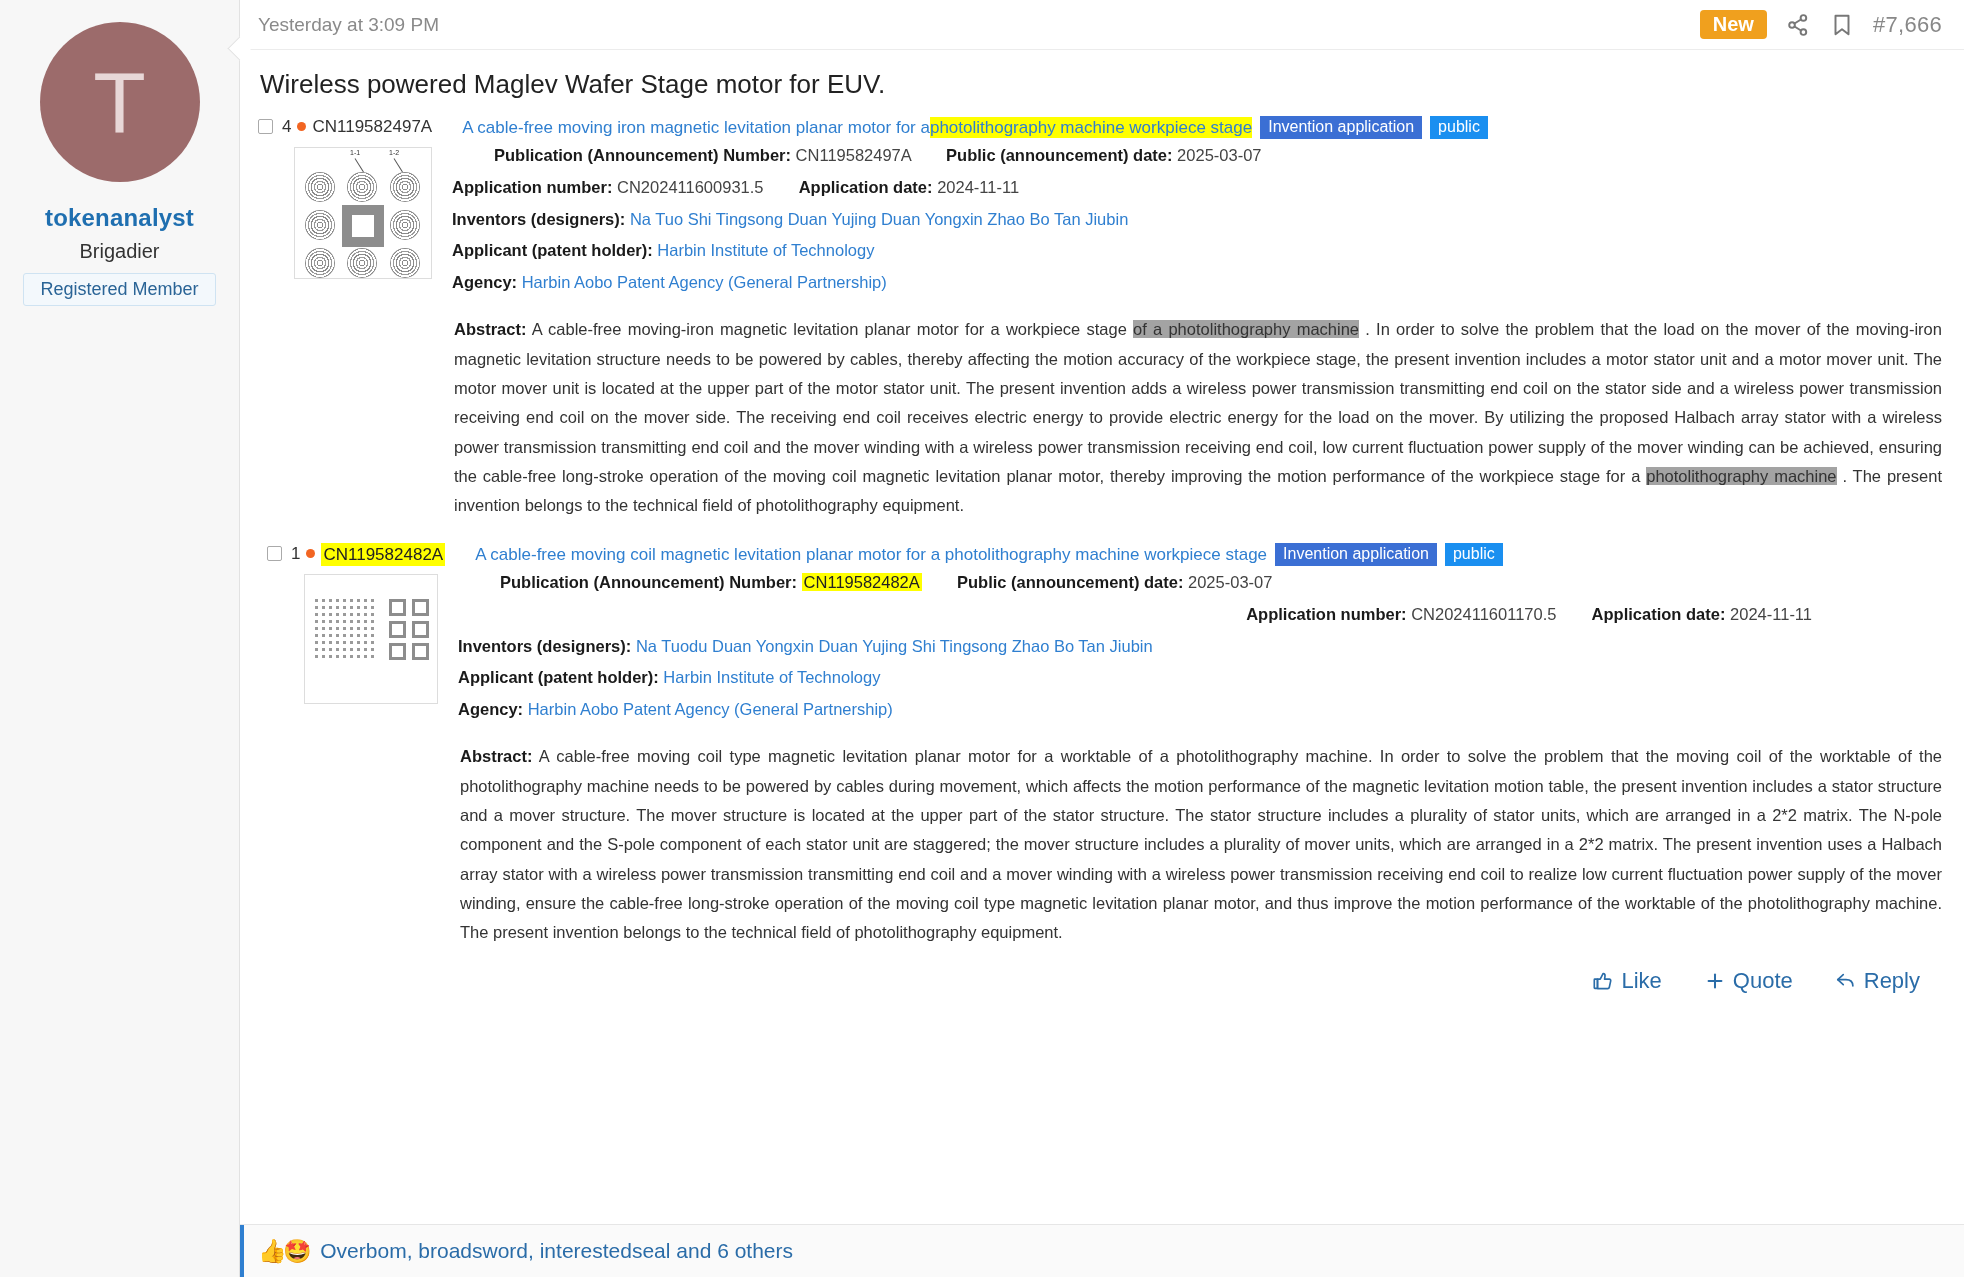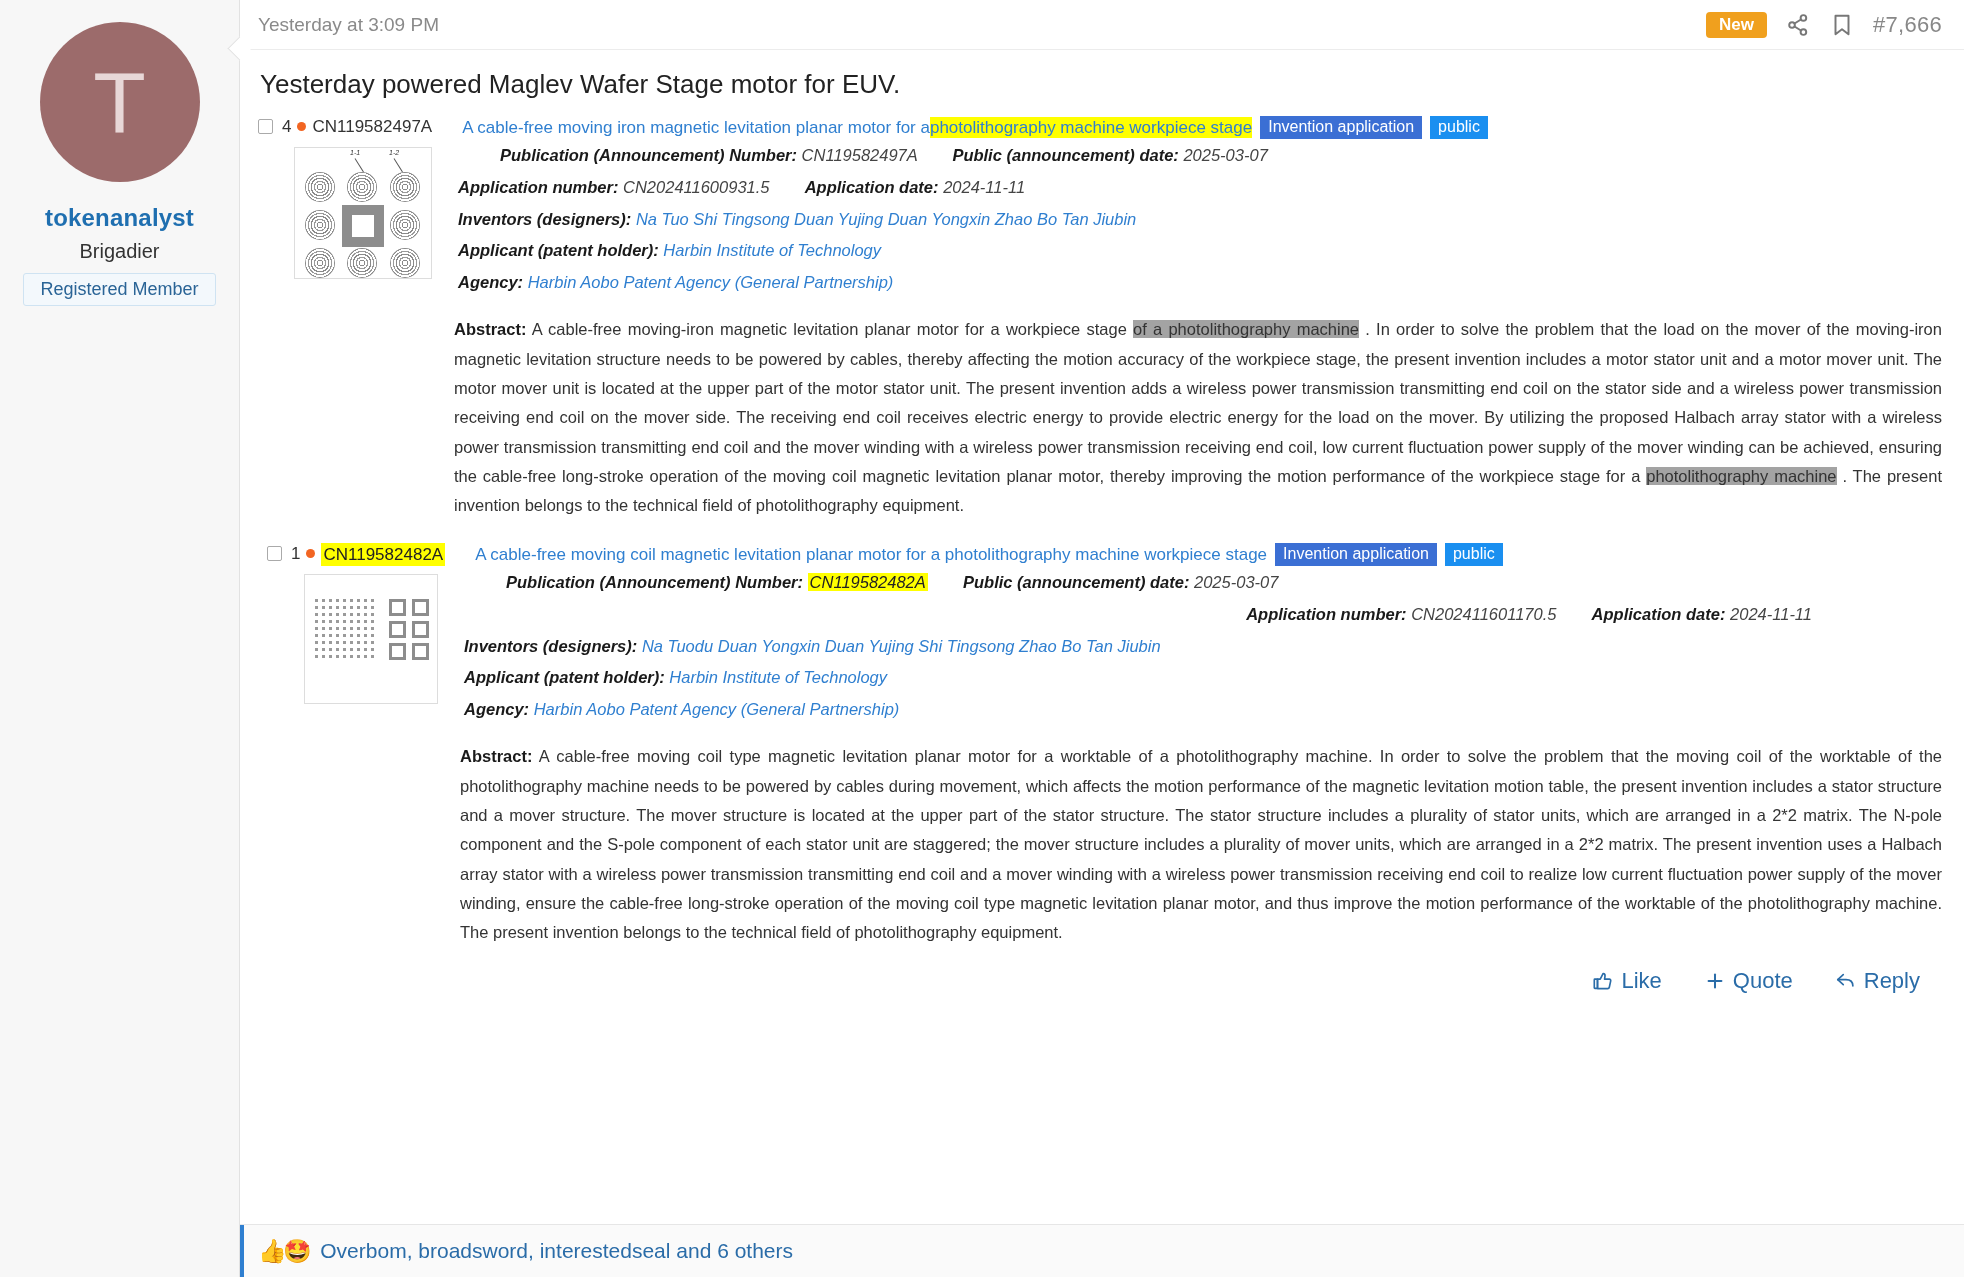"New" .new-badge { font-size: 17px -> 20px }
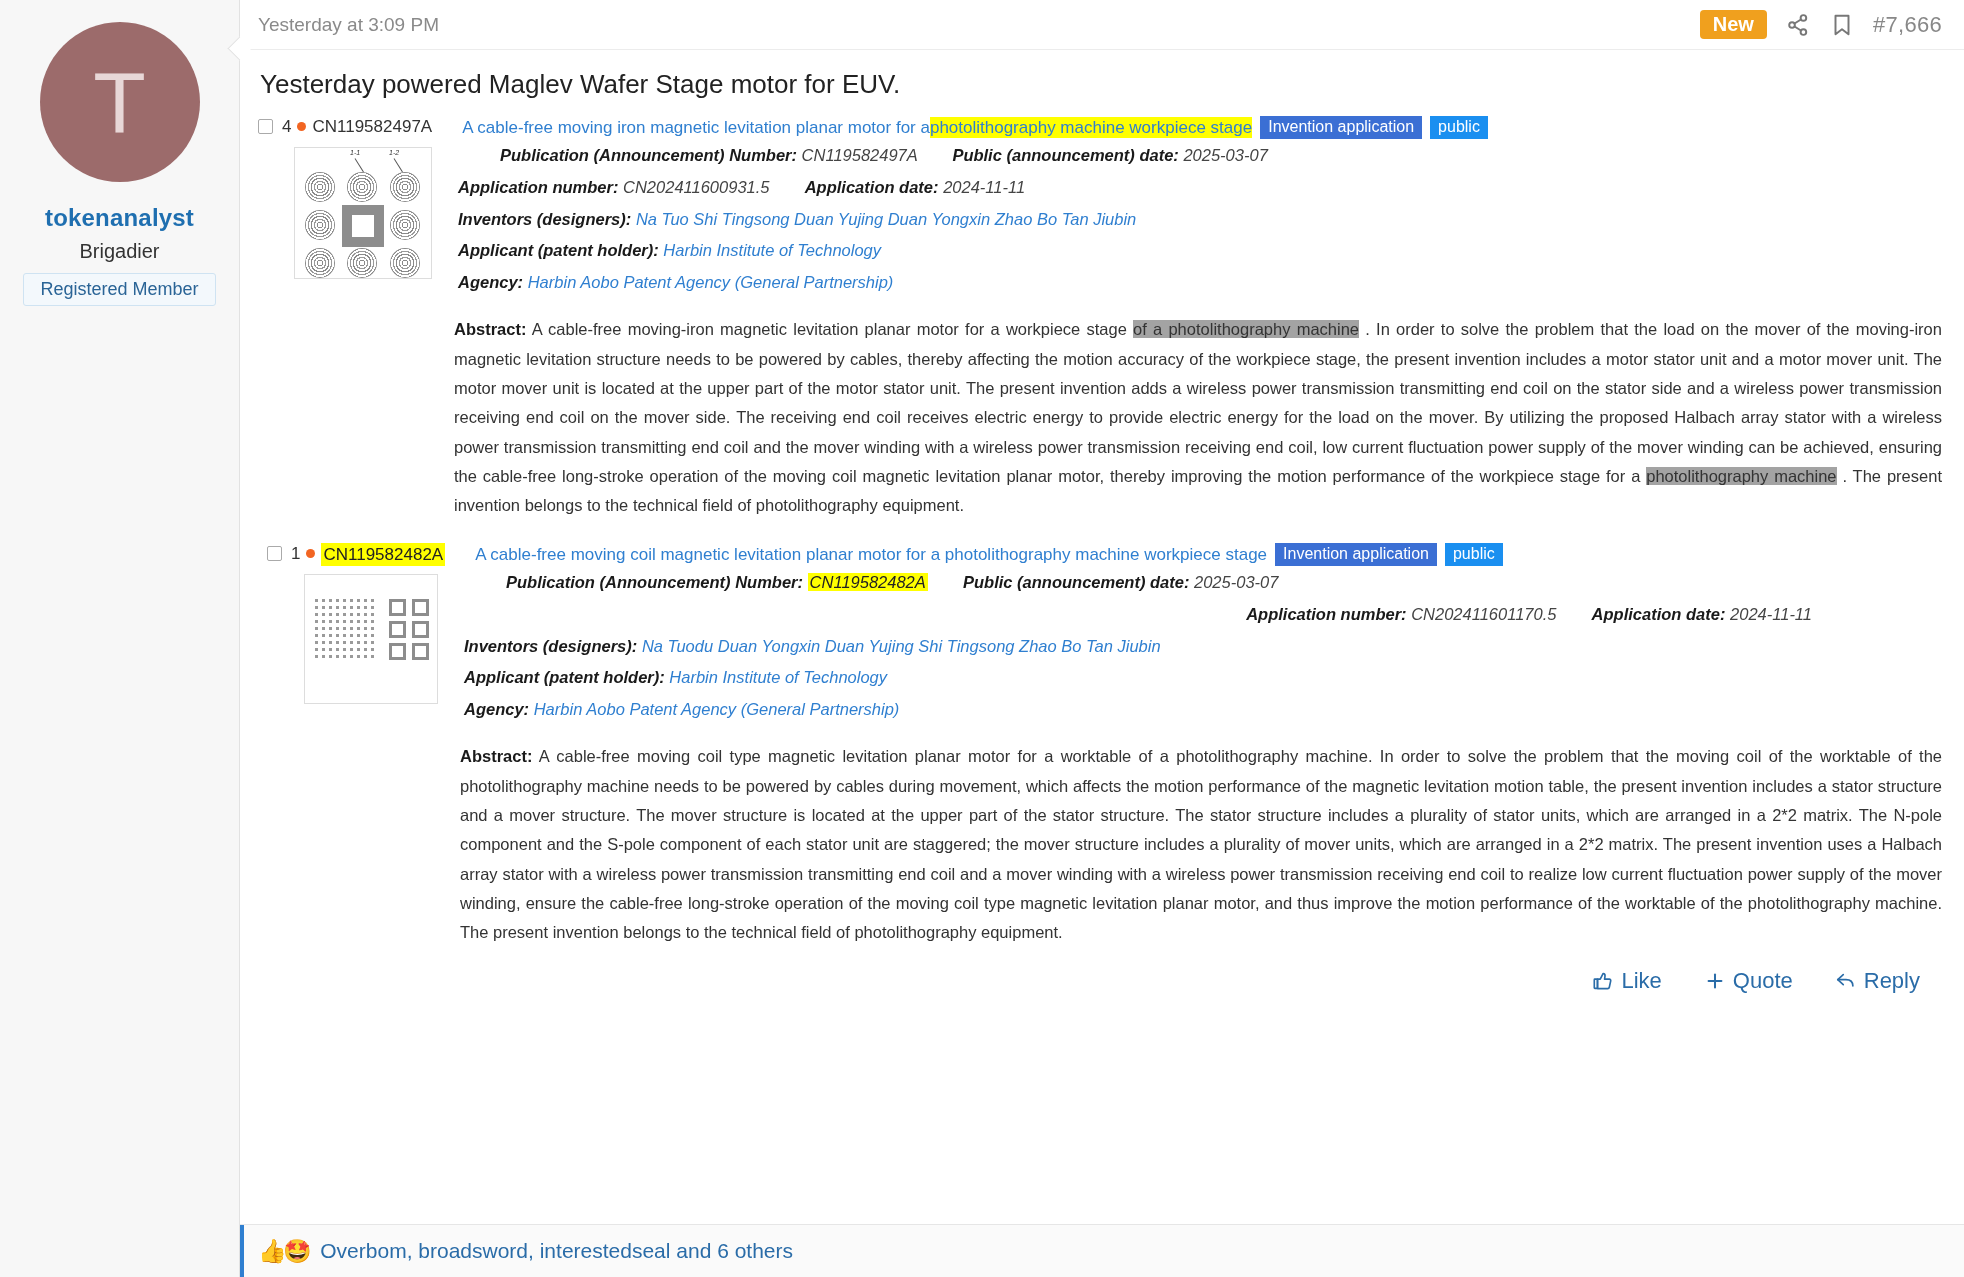"Yesterday powered Maglev Wafer Stage" div.thread-title { text: Yesterday -> Wireless }
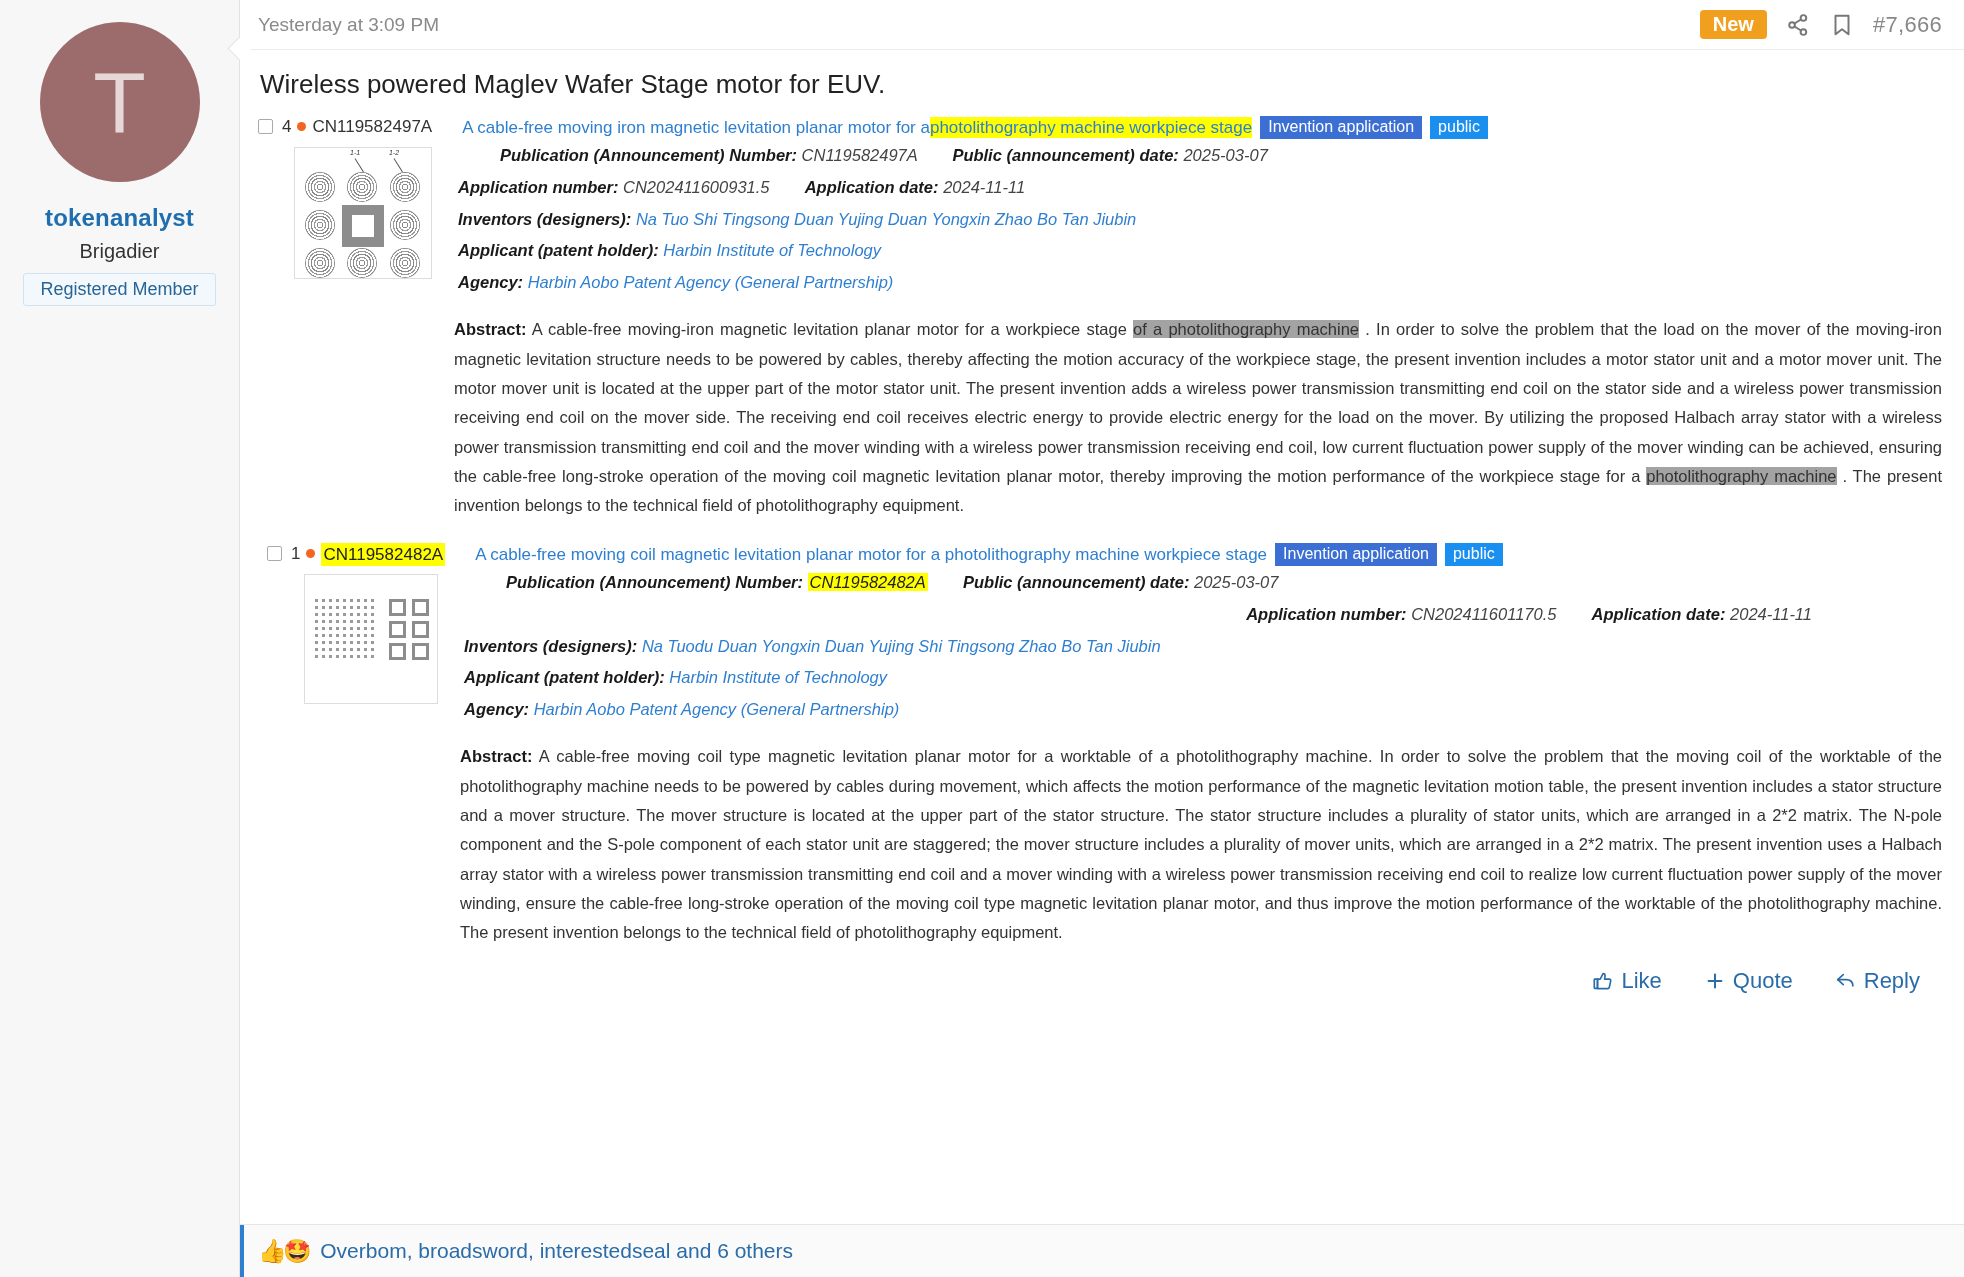"Publication (Announcement) Number:" .entry-main { font-style: italic -> none; gap: 10px -> 4px }
